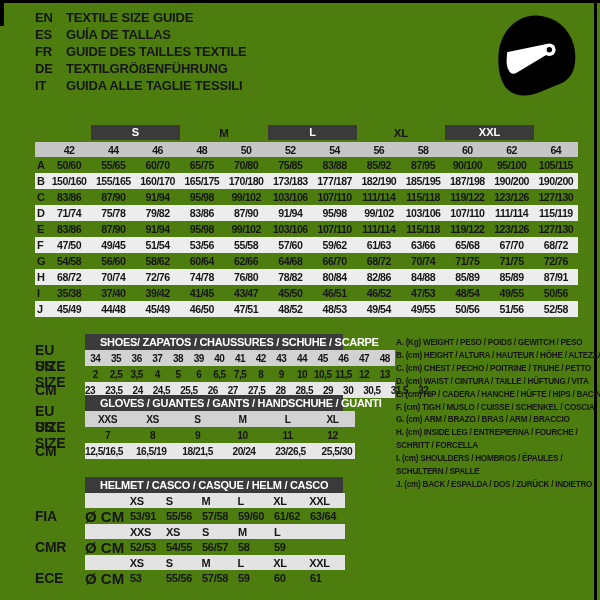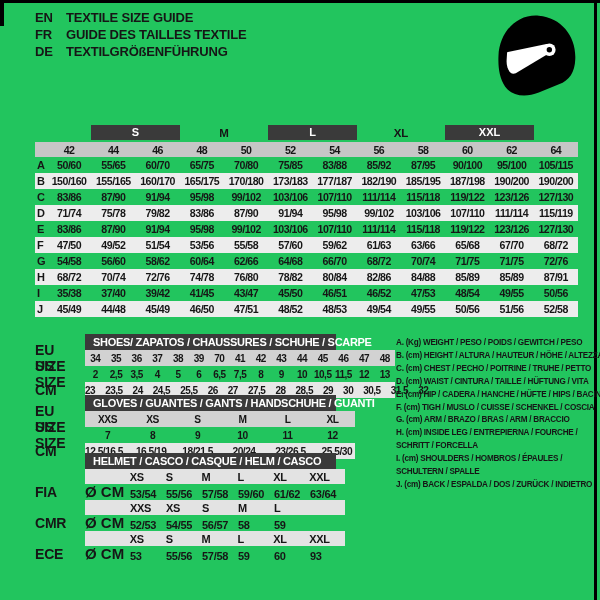"EN" .page { background: #22c55e -> #4d7c0f }
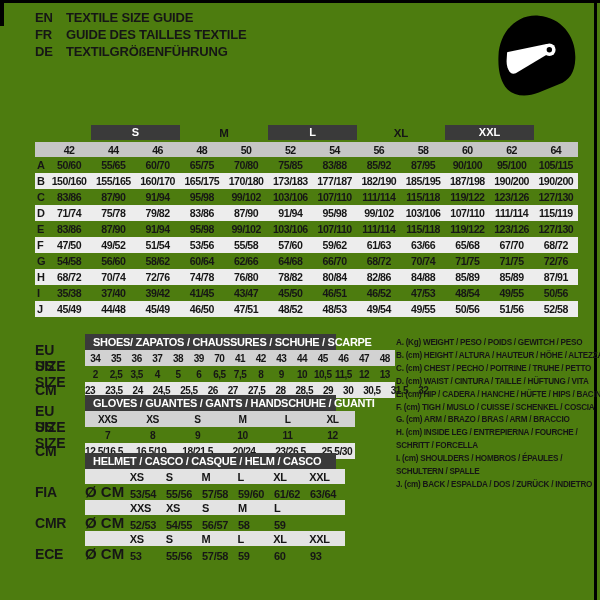"ES" div.lang-row { html: none -> <div> <div>ES</div> <div>GUÍA DE TALLAS</div> </div> }
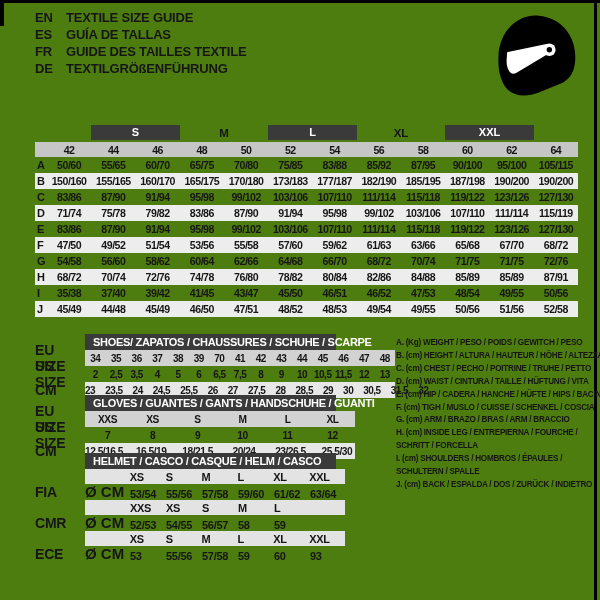"IT" div.lang-row { html: none -> <div> <div>IT</div> <div>GUIDA ALLE TAGLIE TESSILI</div> </div> }
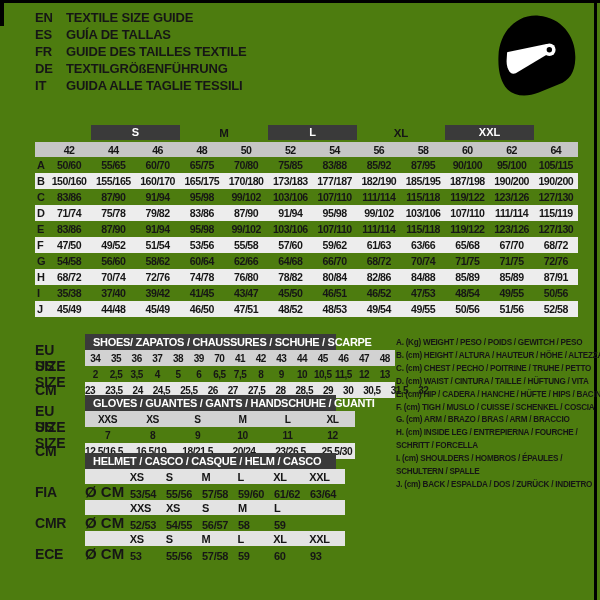"49/52" div.cell { text: 49/52 -> 49/45 }
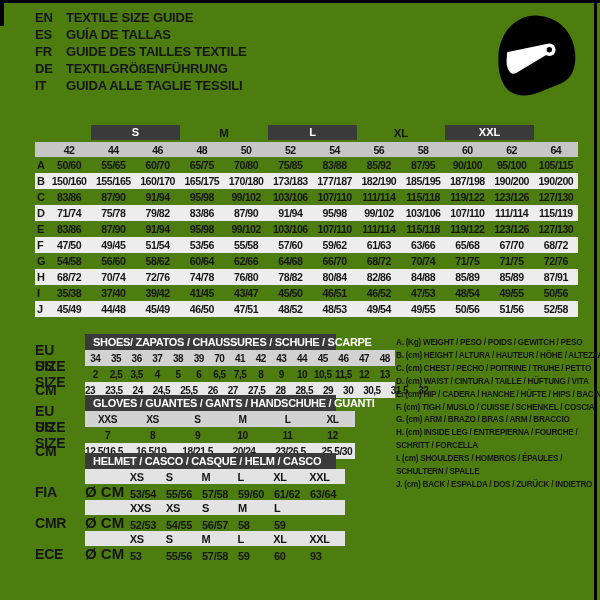"SHOES/ ZAPATOS / CHAUSSURES /" .sec-bar { padding-left: 8px -> 15px }
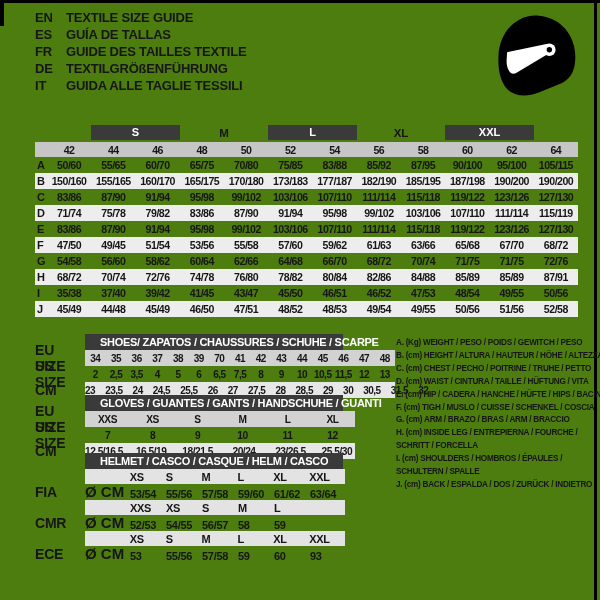"70" div.cell { text: 70 -> 40 }
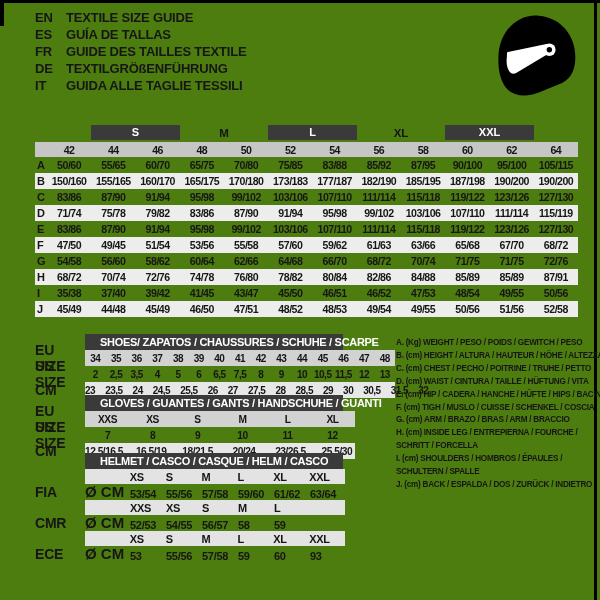"HELMET / CASCO / CASQUE" #helmet-sec { top: 453px -> 477px }
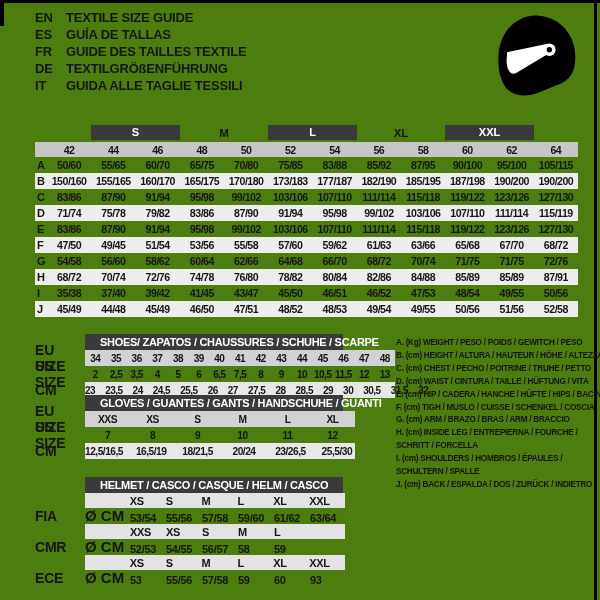"FIA" .h-vals { align-items: flex-end -> center }
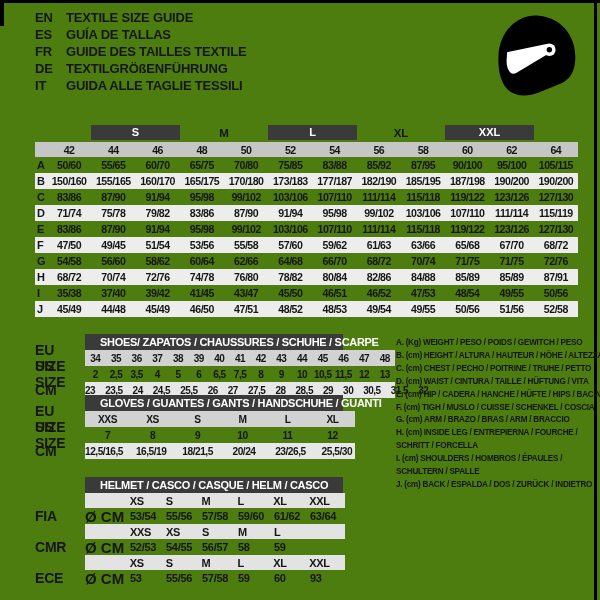"53/54" div.hcell { text: 53/54 -> 53/91 }
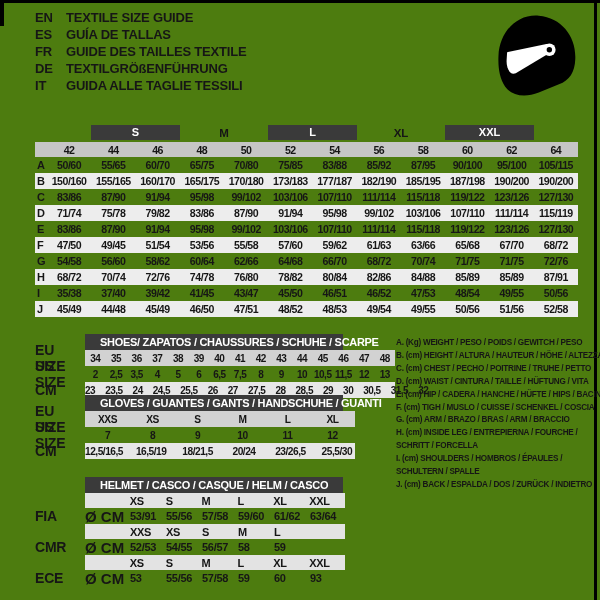"93" div.hcell { text: 93 -> 61 }
